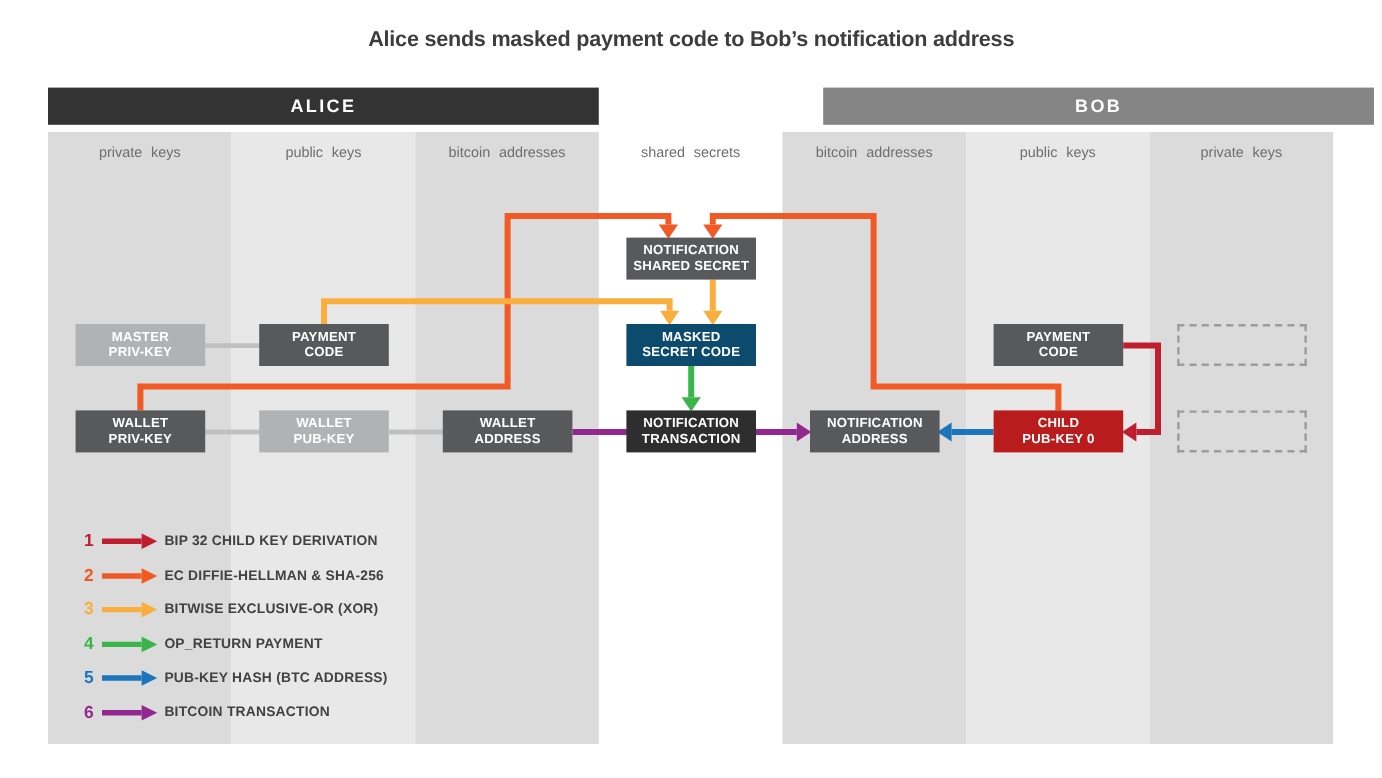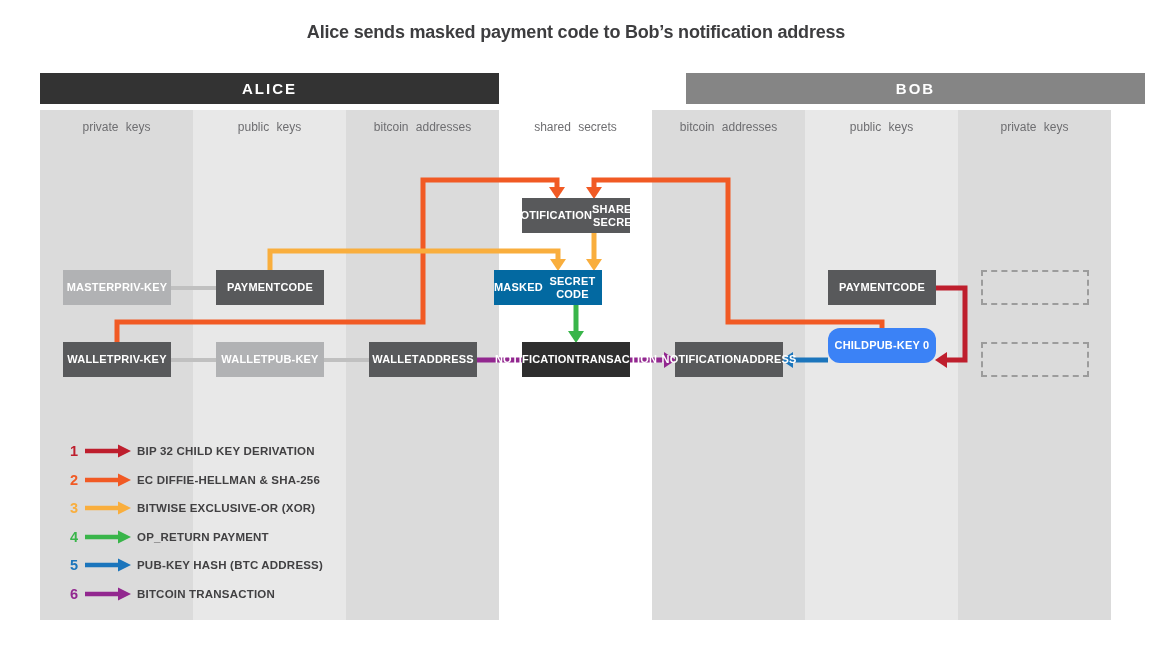"NOTIFICATION" .box { flex-direction: row -> column }
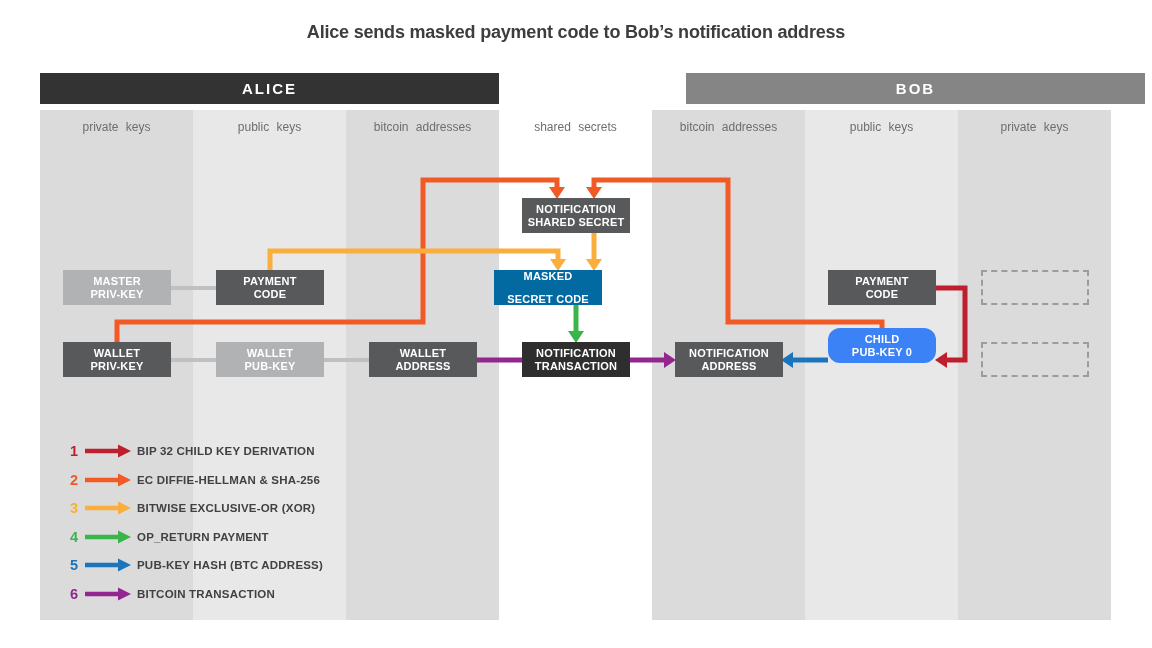"MASKED" div.box { background: #0369a1 -> #0c4a6e; justify-content: space-between -> none; left: 494px -> 522px }
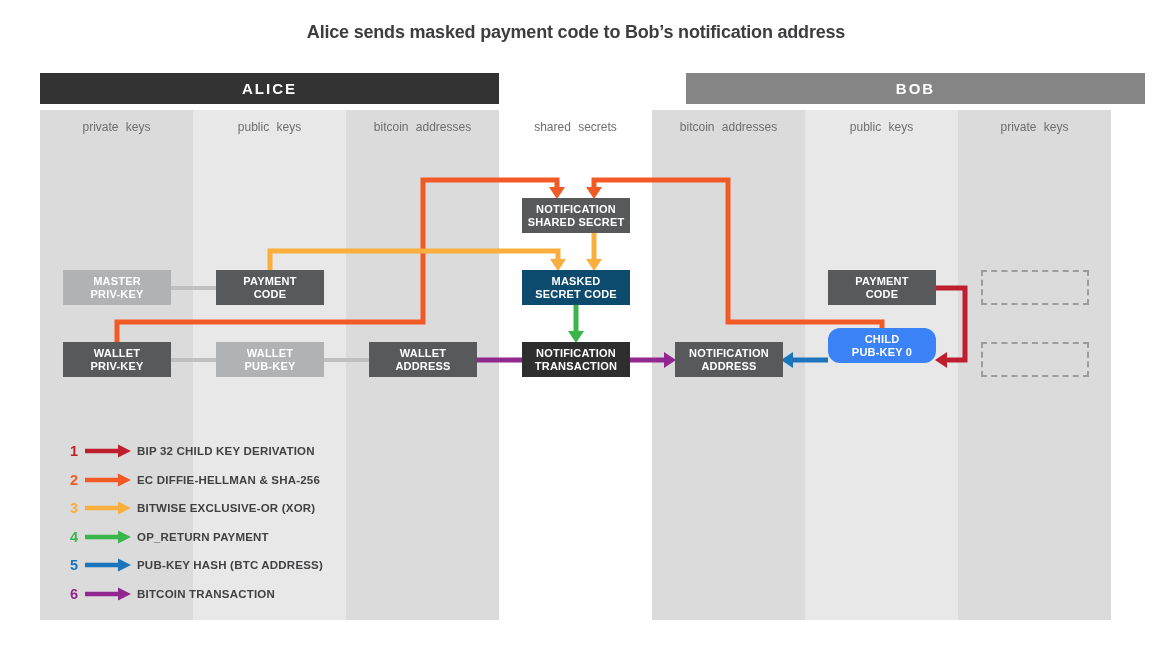"CHILD" div.box { background: #3b82f6 -> #b91c1c; border-radius: 12px -> none; top: 328px -> 342px }
